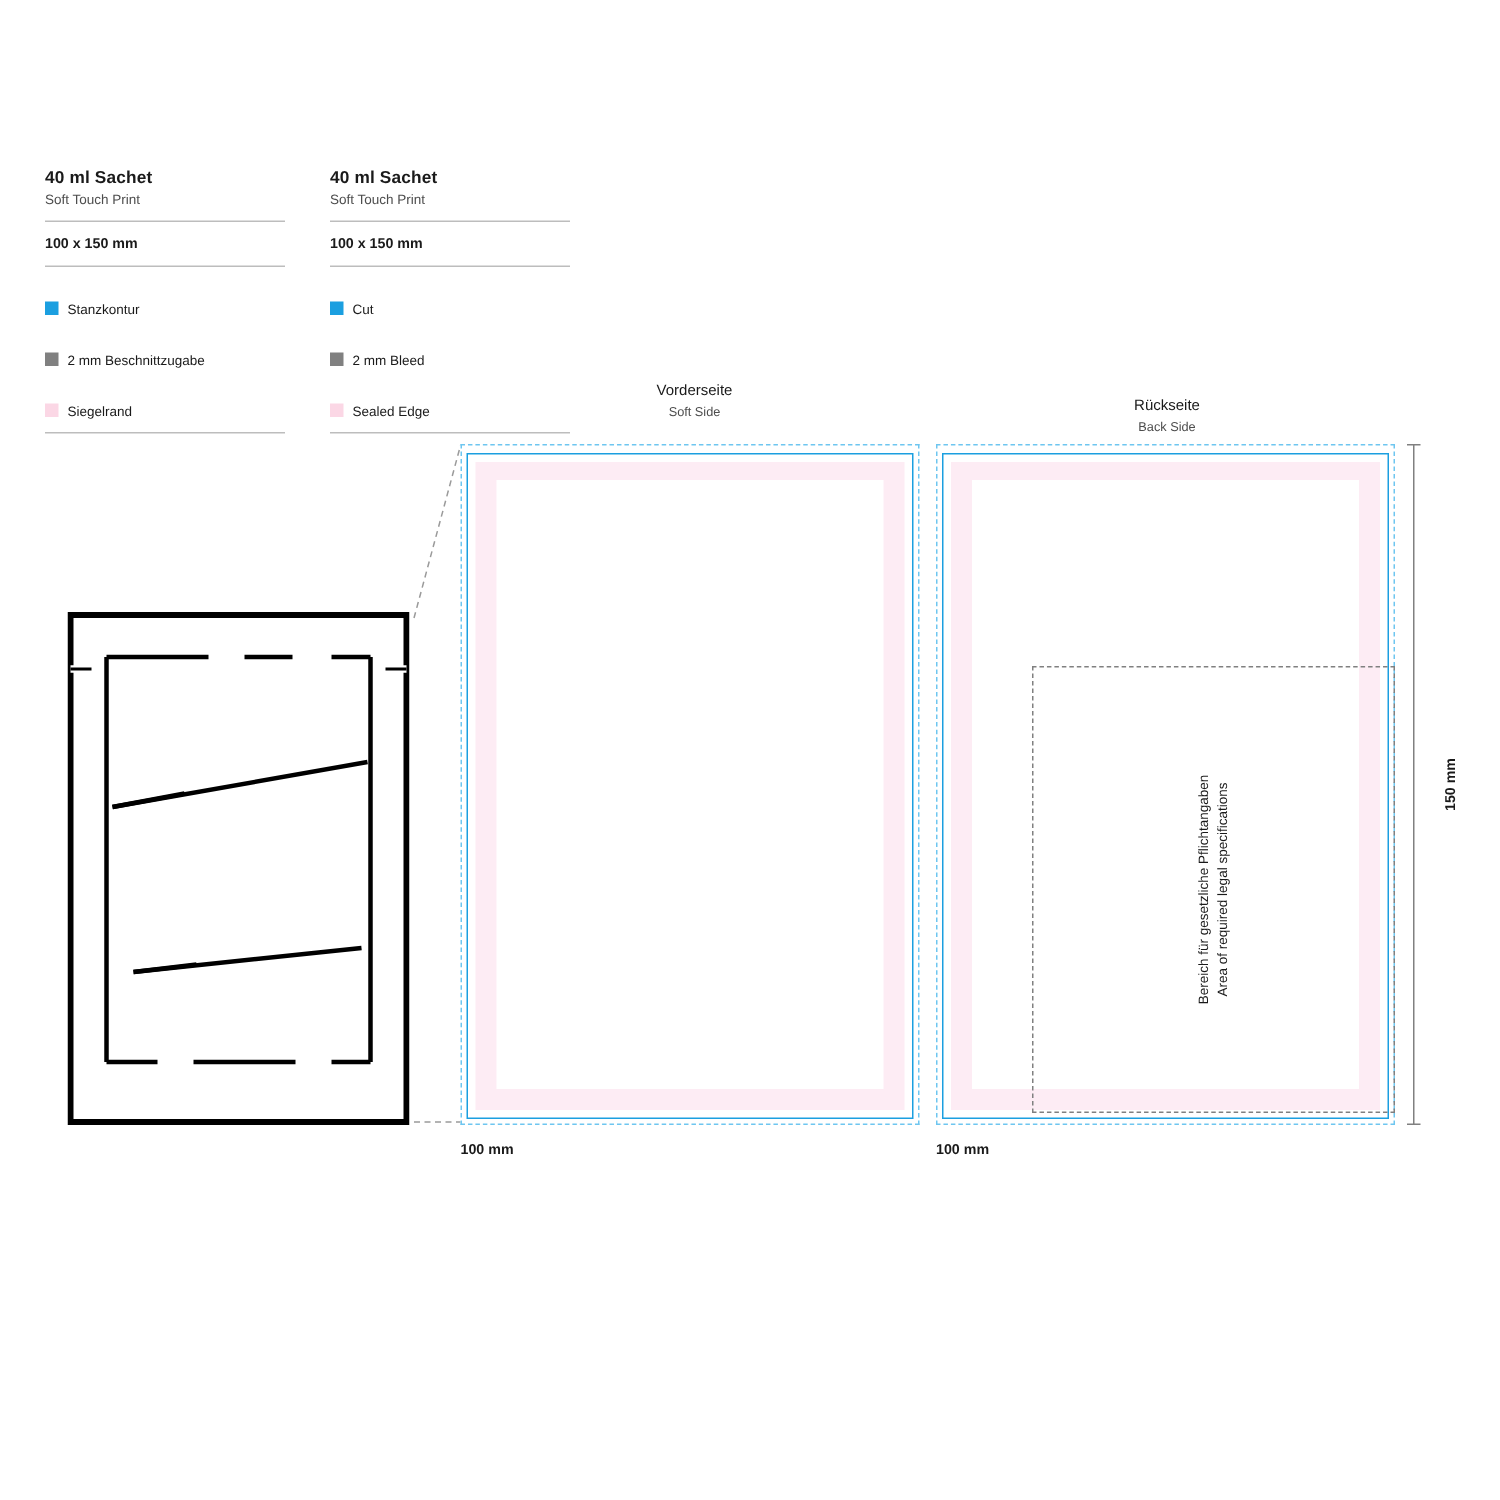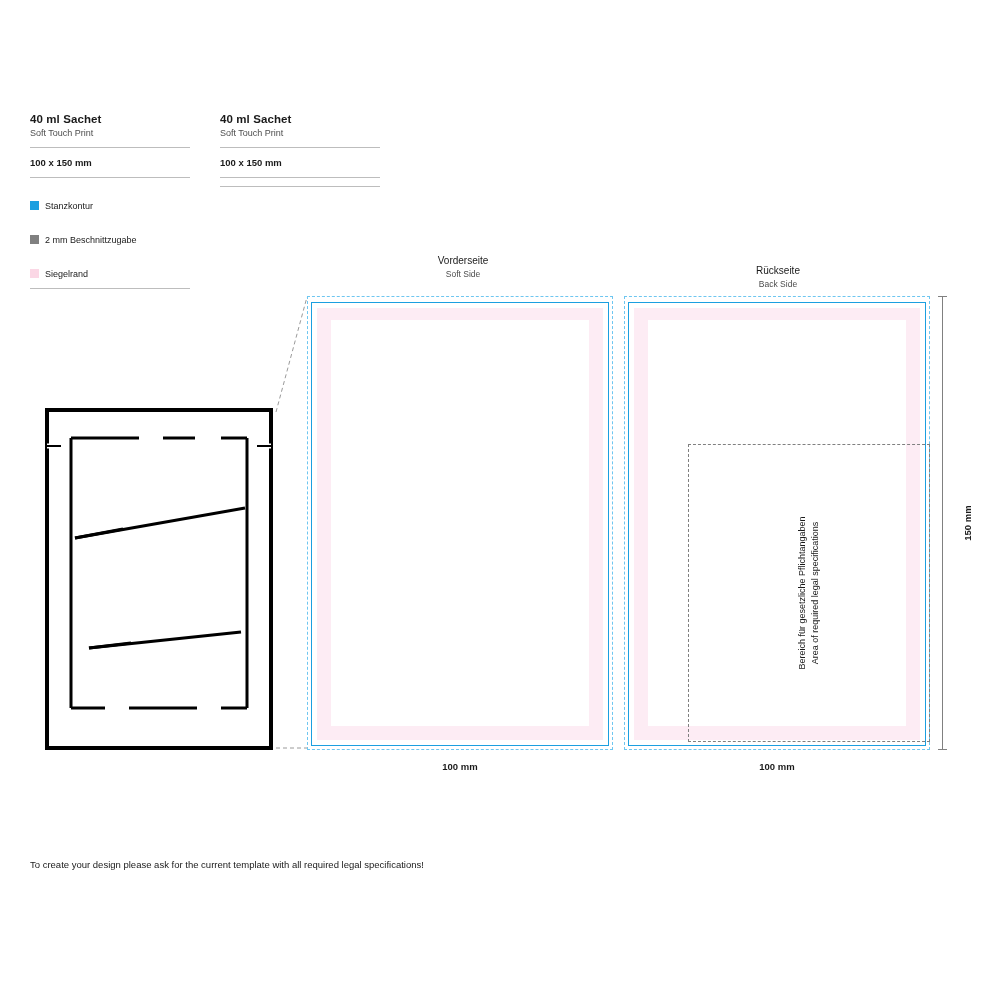"Cut" div.items { html: none -> <div> <div> <span></span> <span>Cut</span> </div> <div> <span></span> <span>2 mm Bleed</span> </div> <div> <span></span> <span>Sealed Edge</span> </div> </div> }
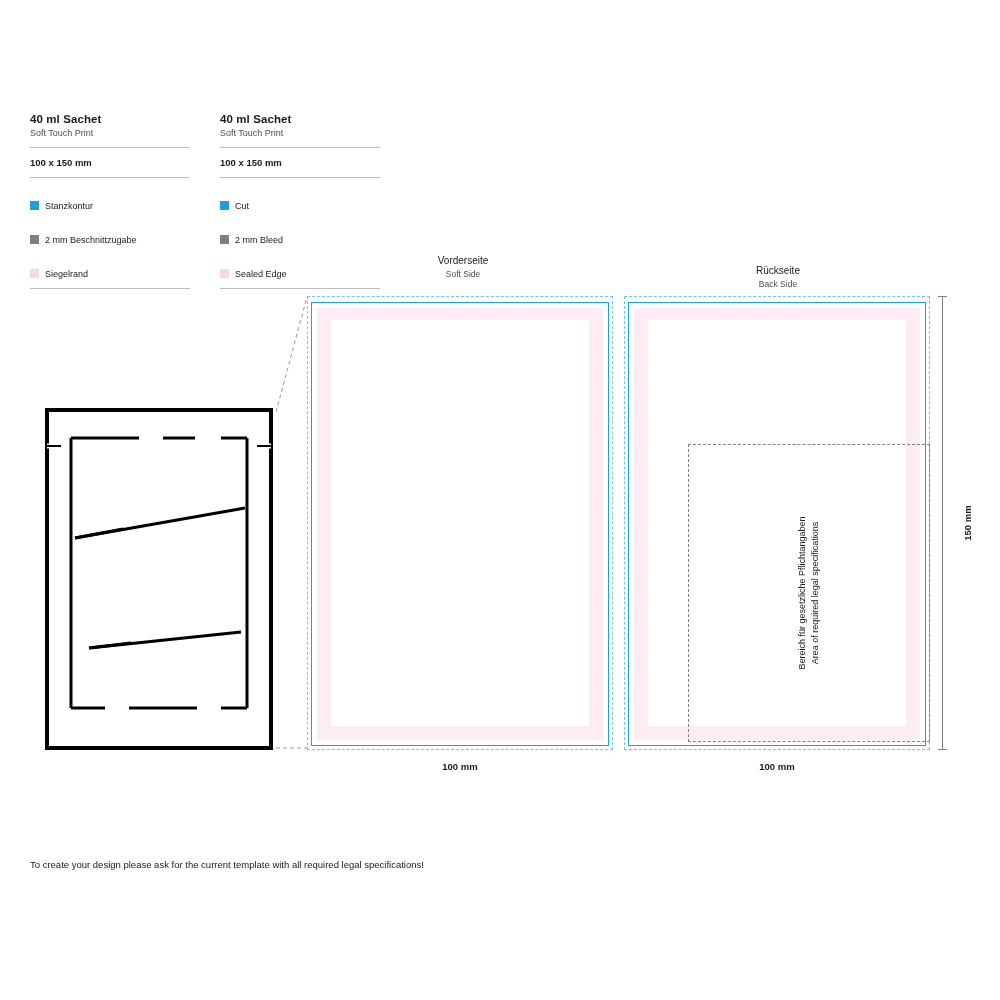"100 mm" .dim-bottom { text-align: center -> none }
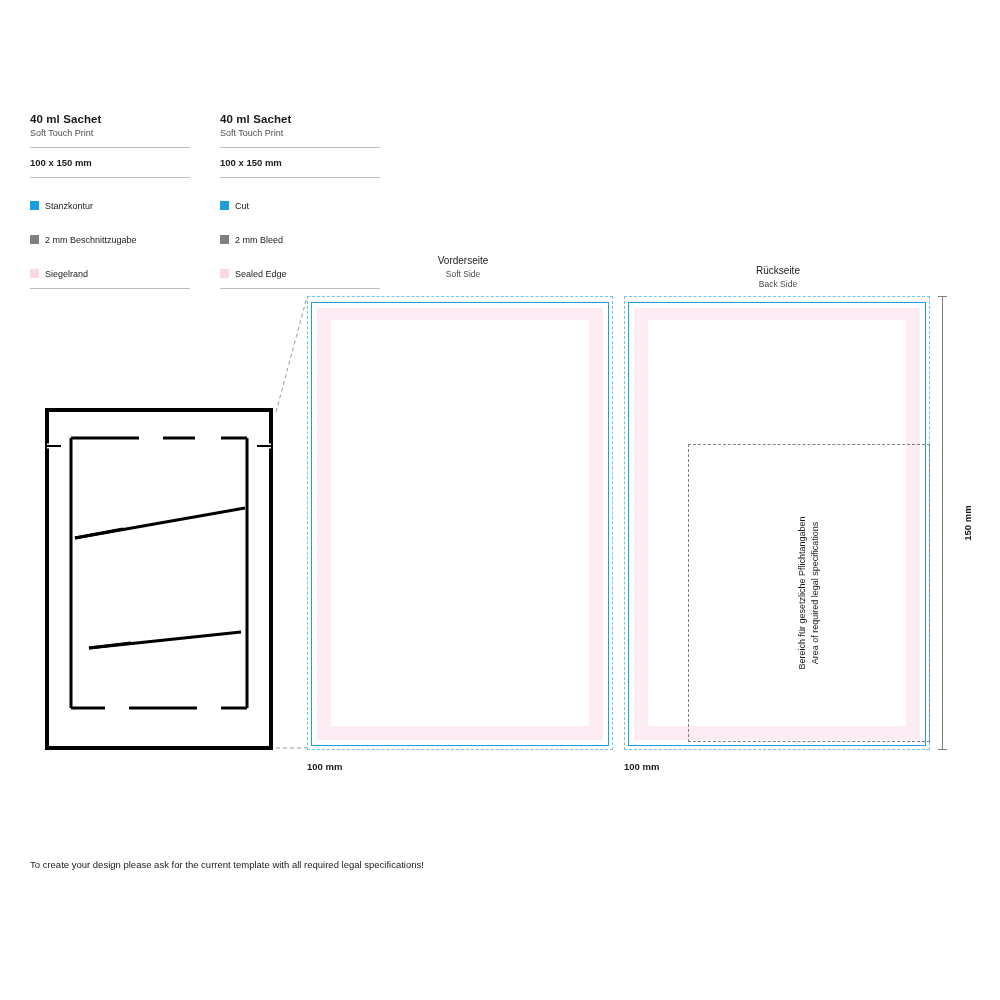"To create your design please" div.f2 { html: <div>To create your design please ask for the current template with all required legal specifications!</div> -> none }
